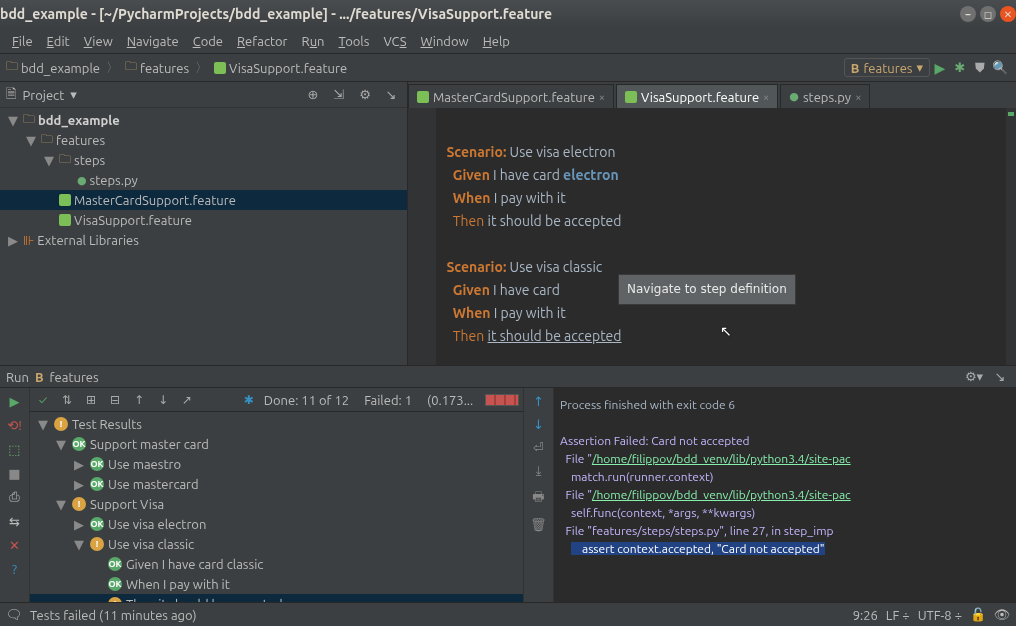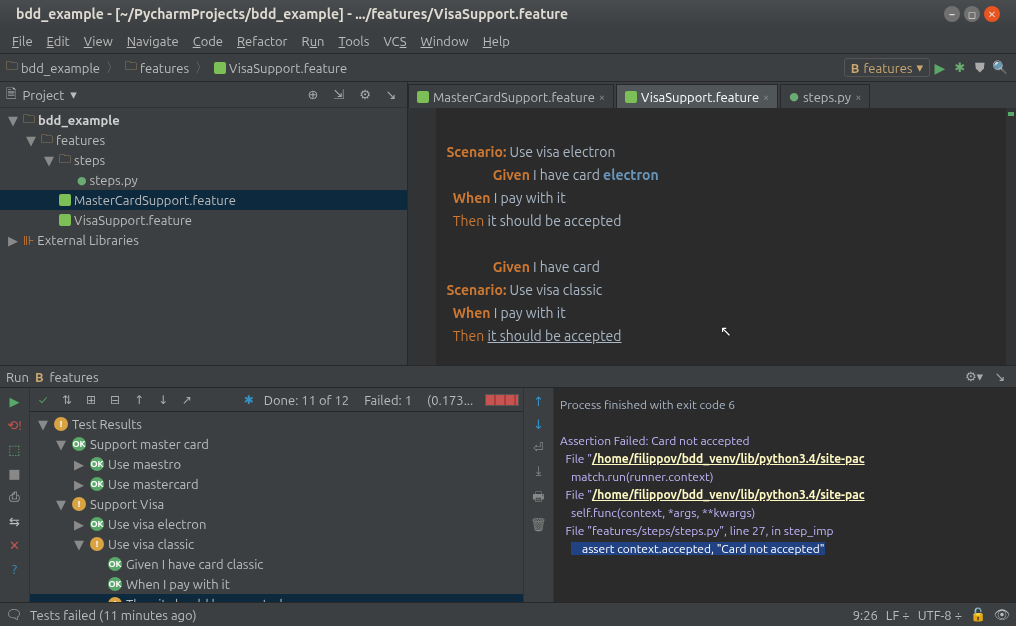"bdd_example -" .titlebar { padding: 0 16px -> 0 0 }
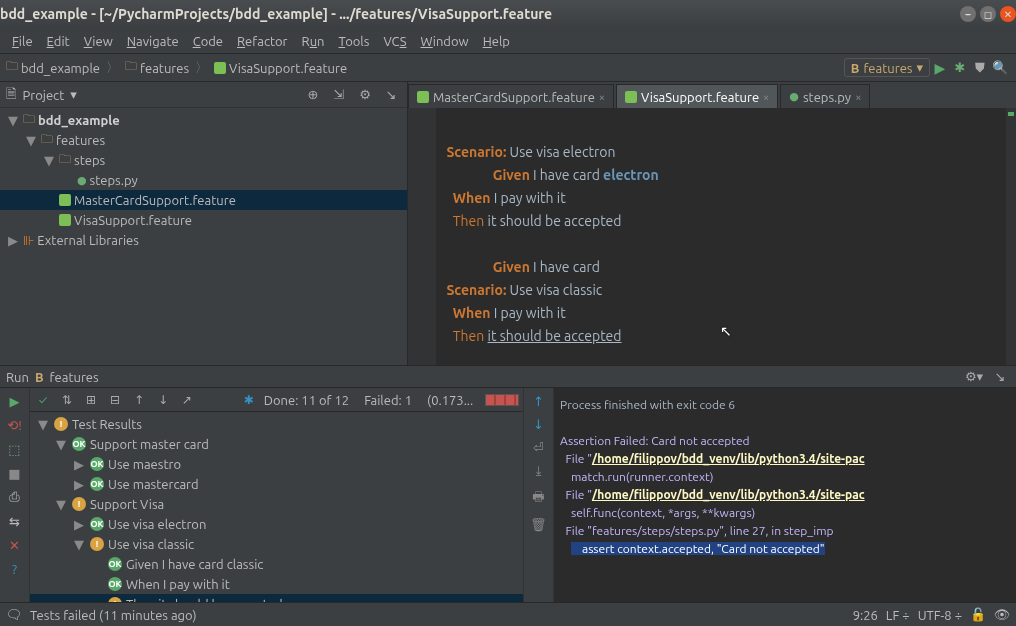"Given" .kw-given { margin-left: 40px -> none }
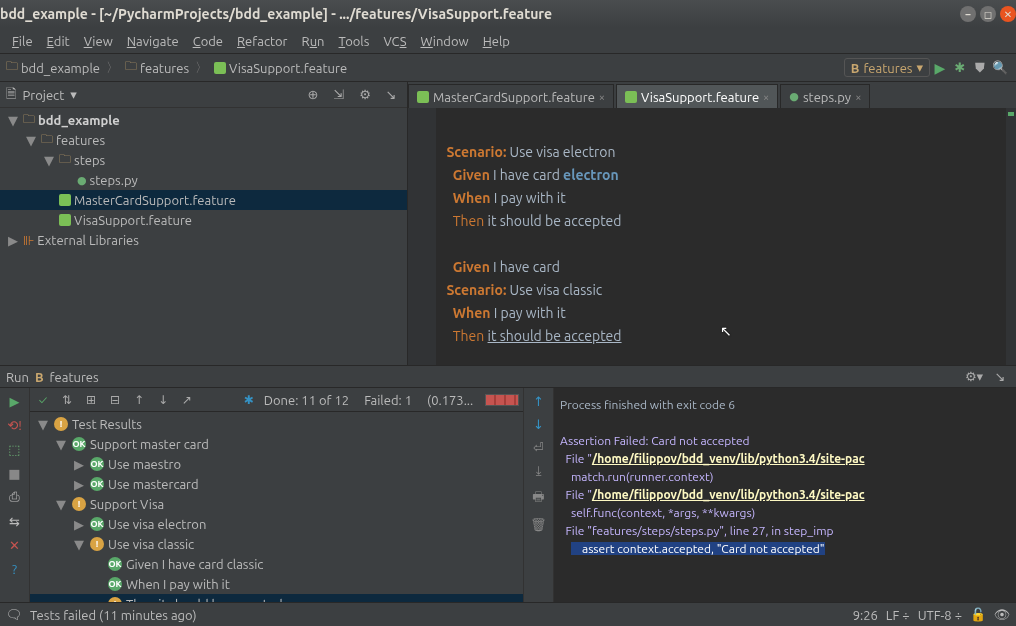"Given I have card" div.line { order: before "Scenario: Use visa classic" -> after "Scenario: Use visa classic" }
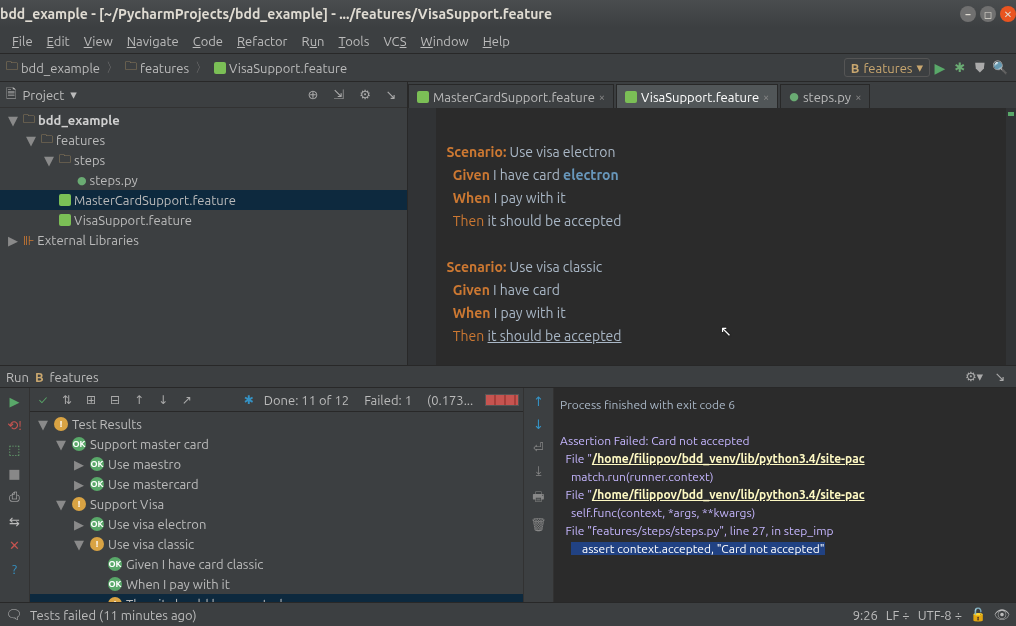"Navigate to step definition" div.tooltip { html: none -> <div>Navigate to step definition</div> }
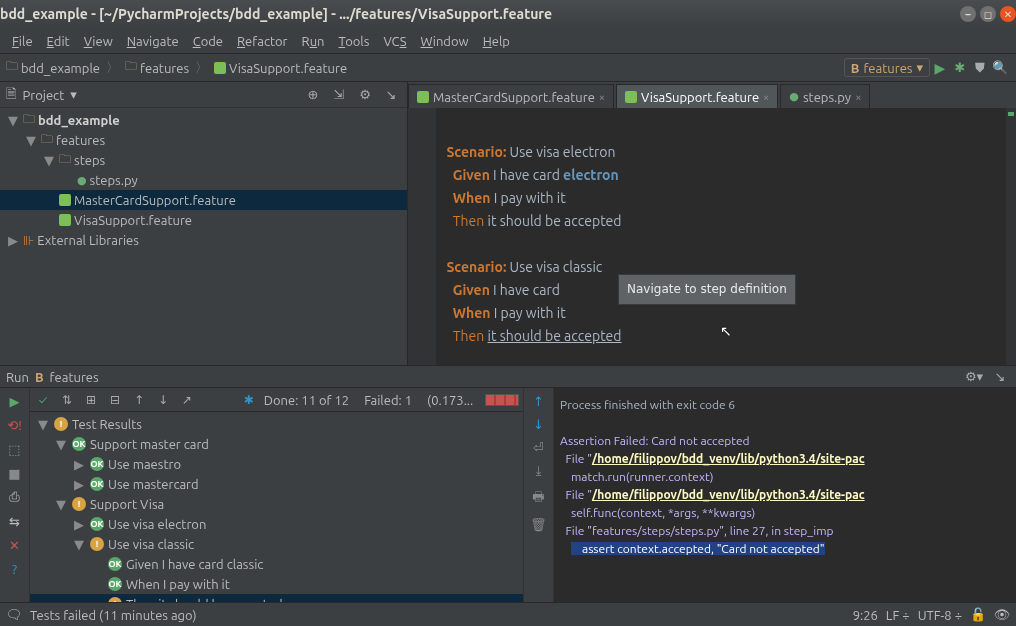"/home/filippov/bdd_venv/lib/python3.4/si" .con-link { color: #fef9c3 -> #86efac; font-weight: bold -> none }
